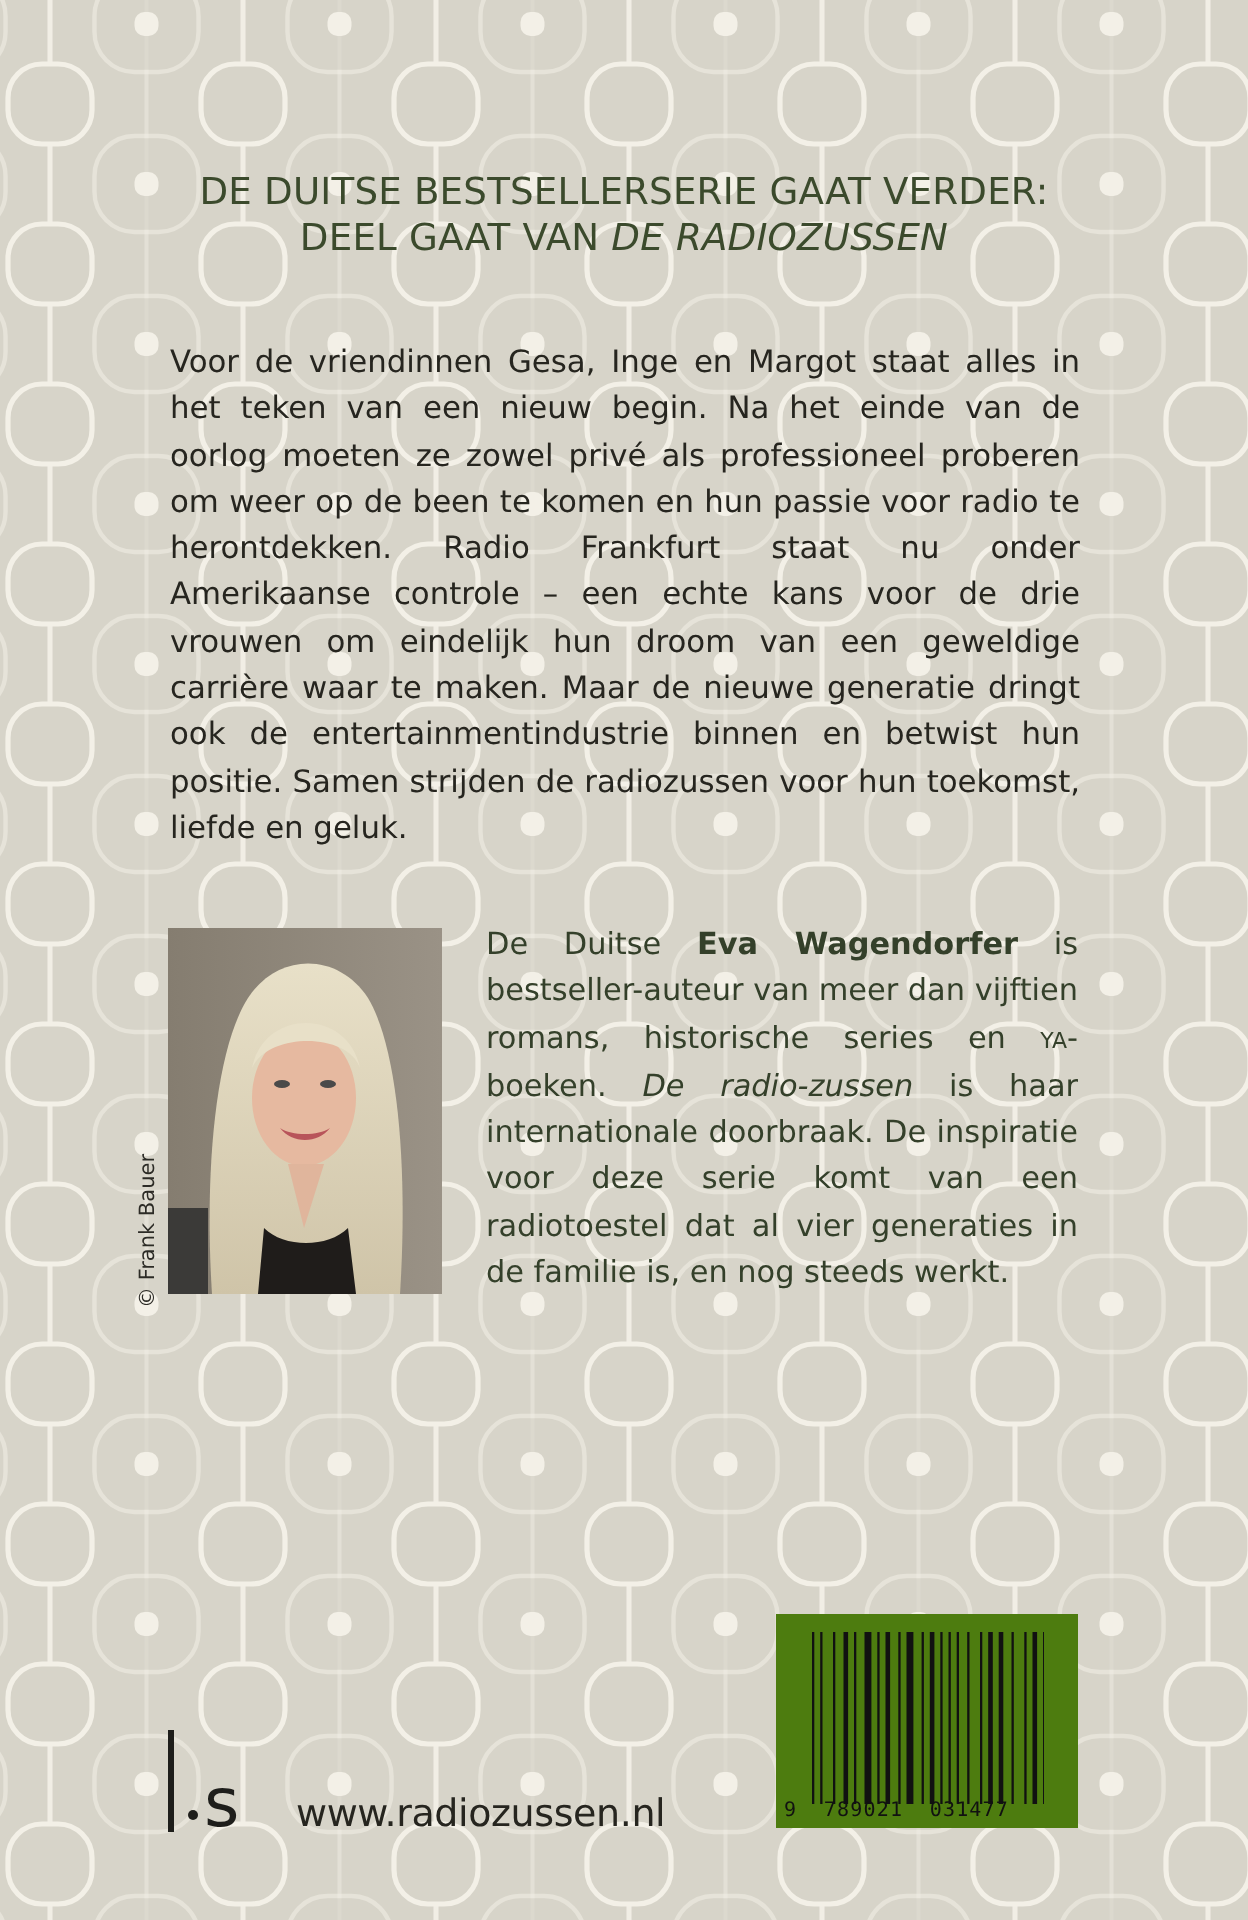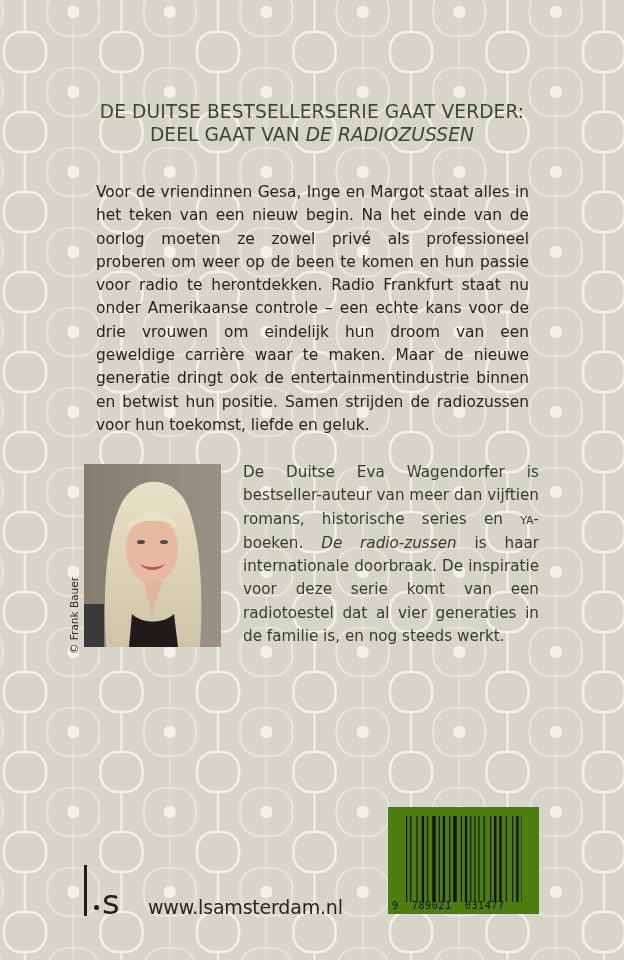"DE DUITSE BESTSELLERSERIE GAAT VERDER:" .headline { top: 100px -> 85px }
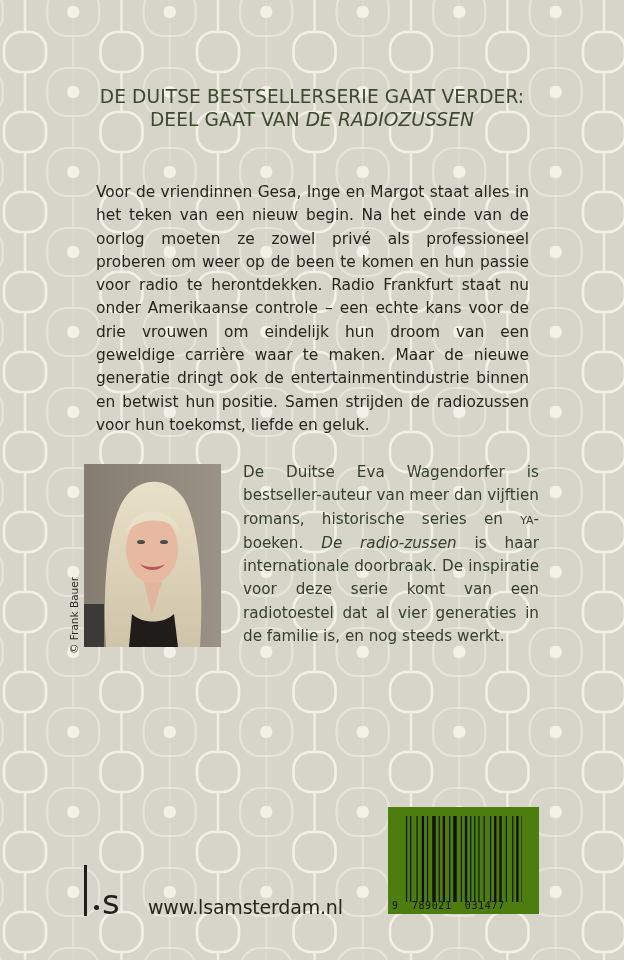"Voor de vriendinnen Gesa, Inge" .blurb p { margin: 11px -> 0 }
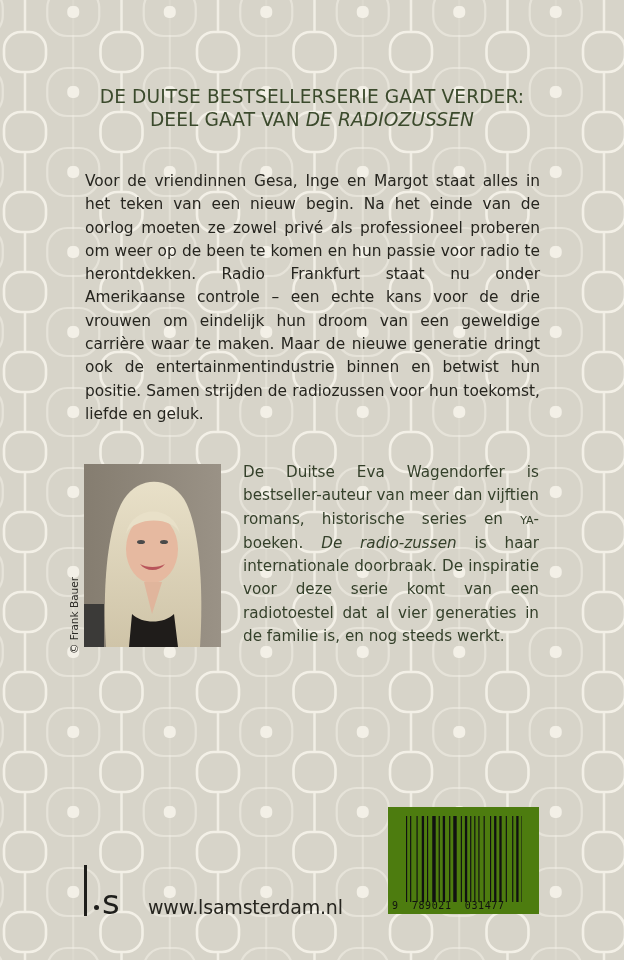"Eva Wagendorfer" .bio .b { font-weight: normal -> bold }
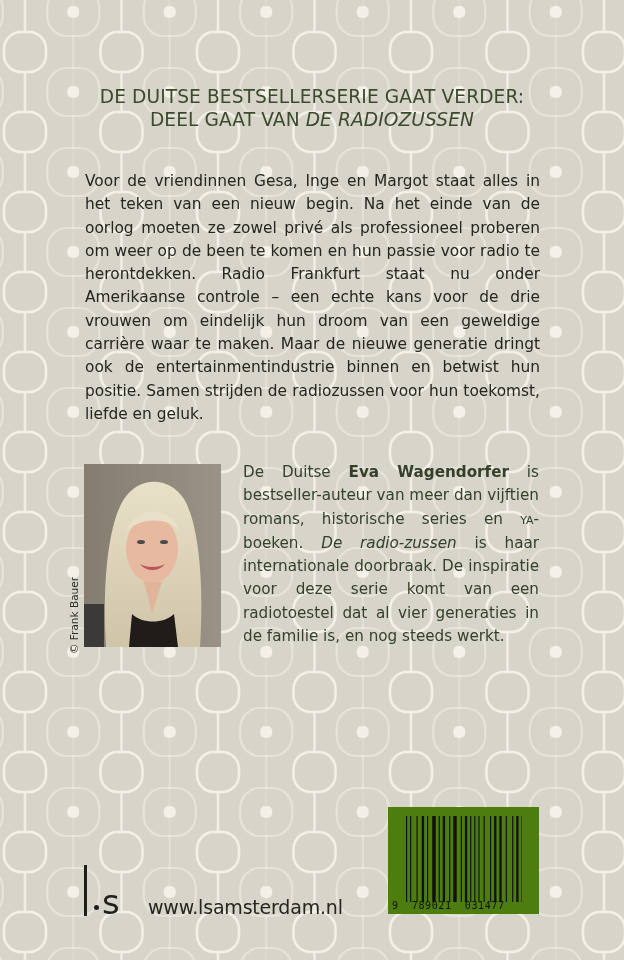"www.lsamsterdam.nl" div.layer { text: www.lsamsterdam.nl -> www.radiozussen.nl }
